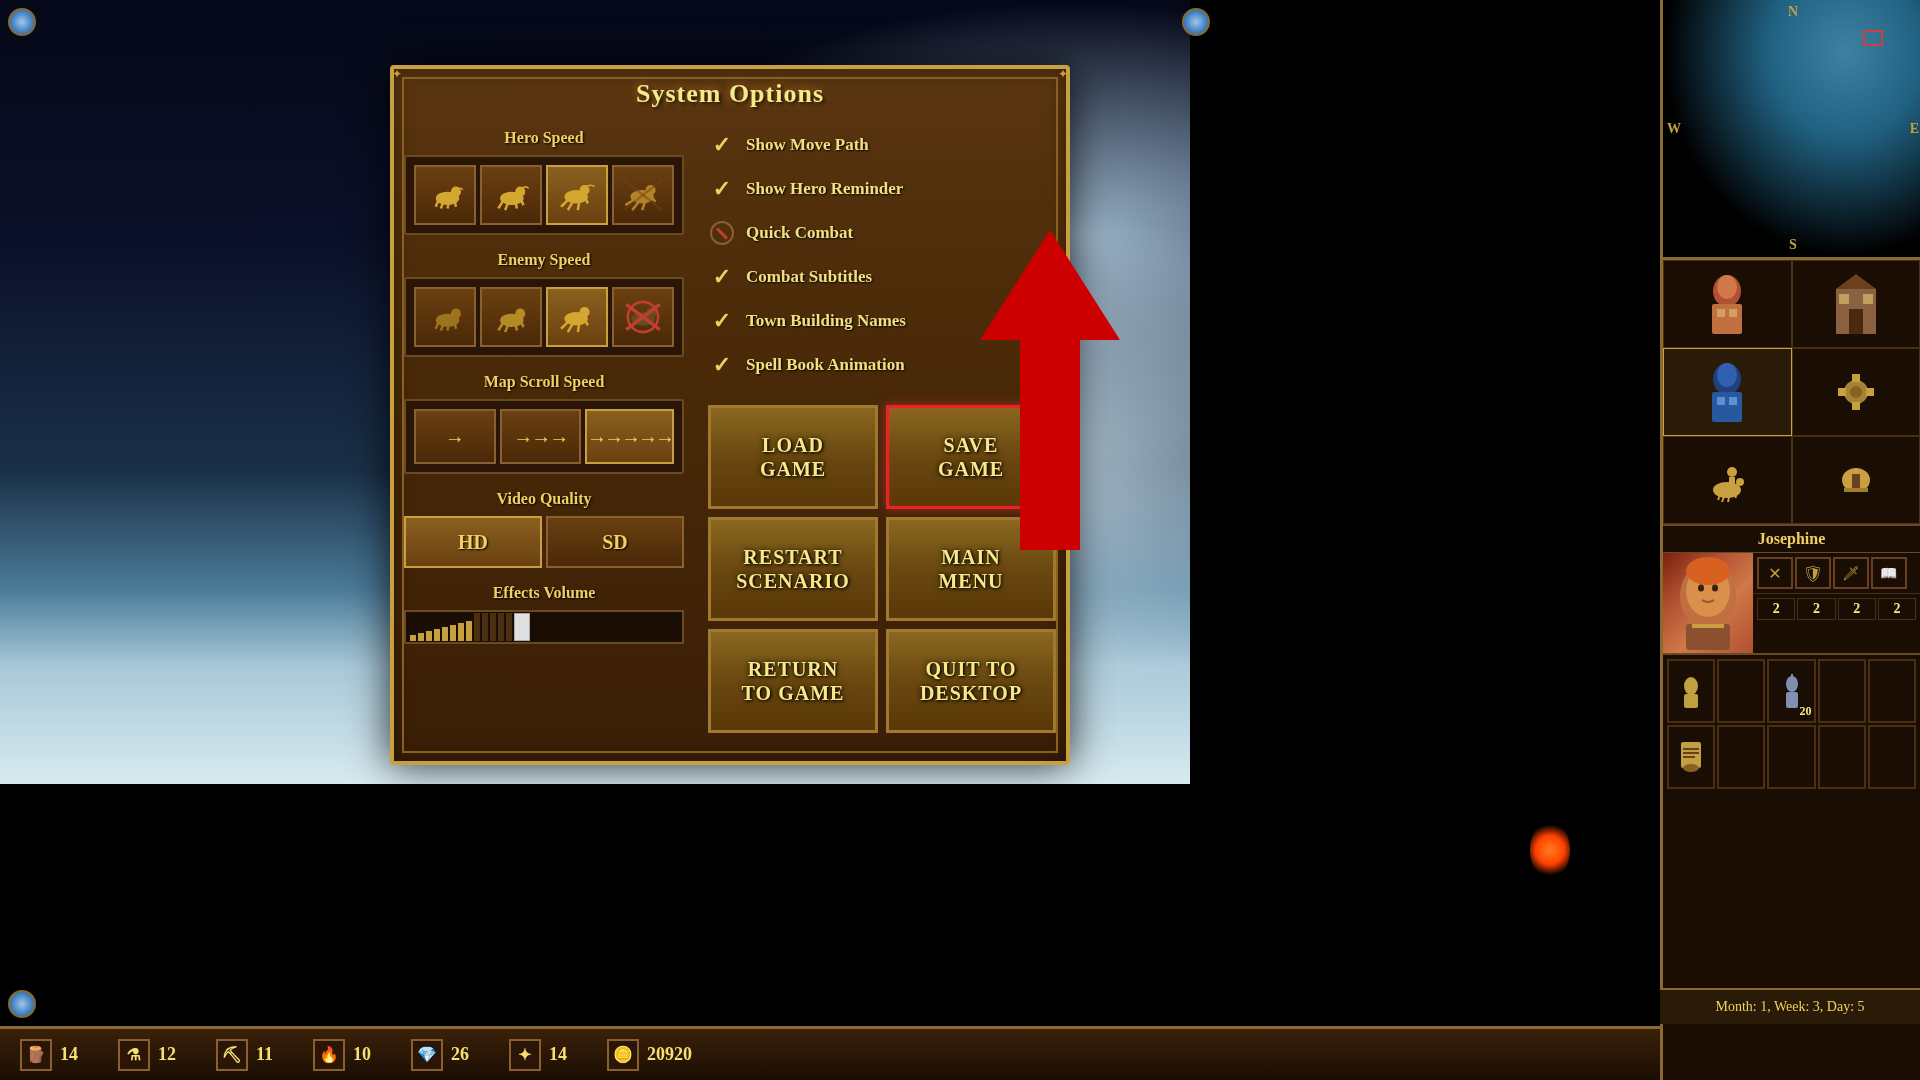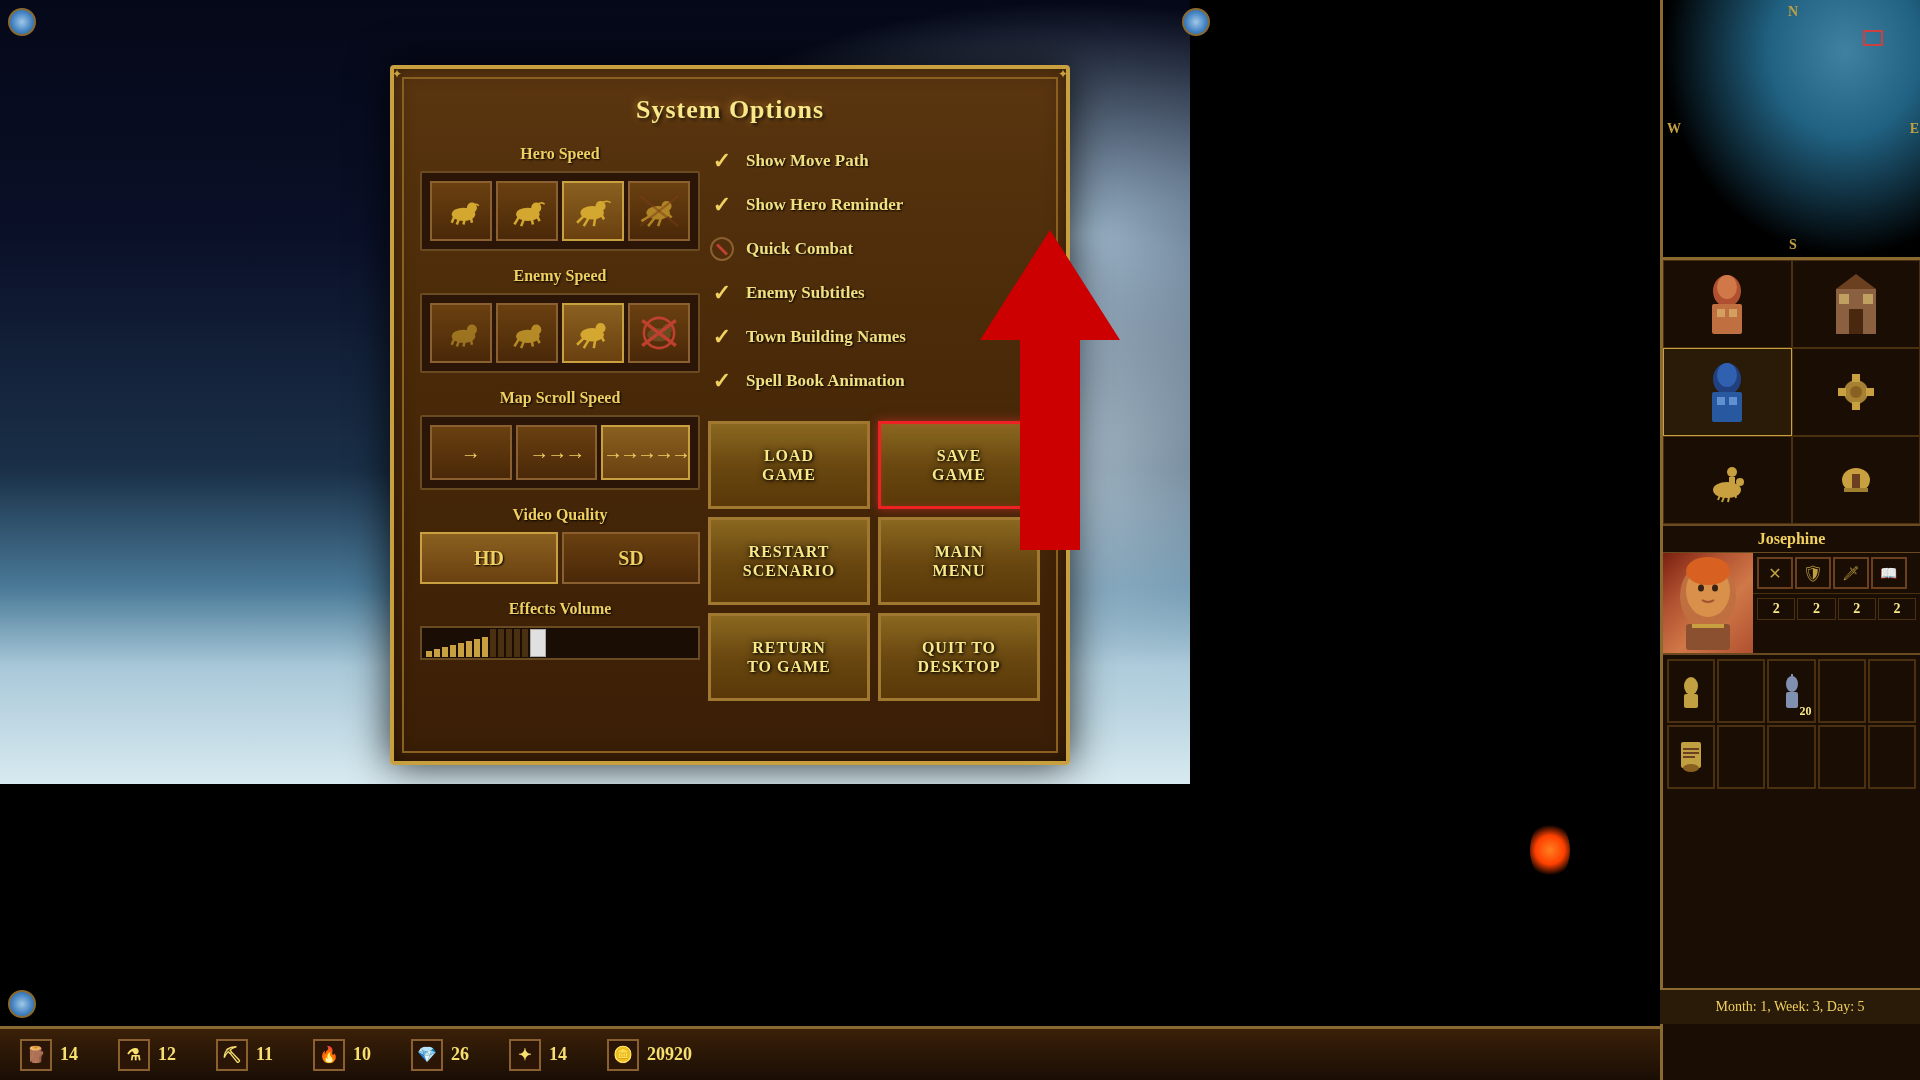"System Options" .dialog-inner { padding: 16px -> none }
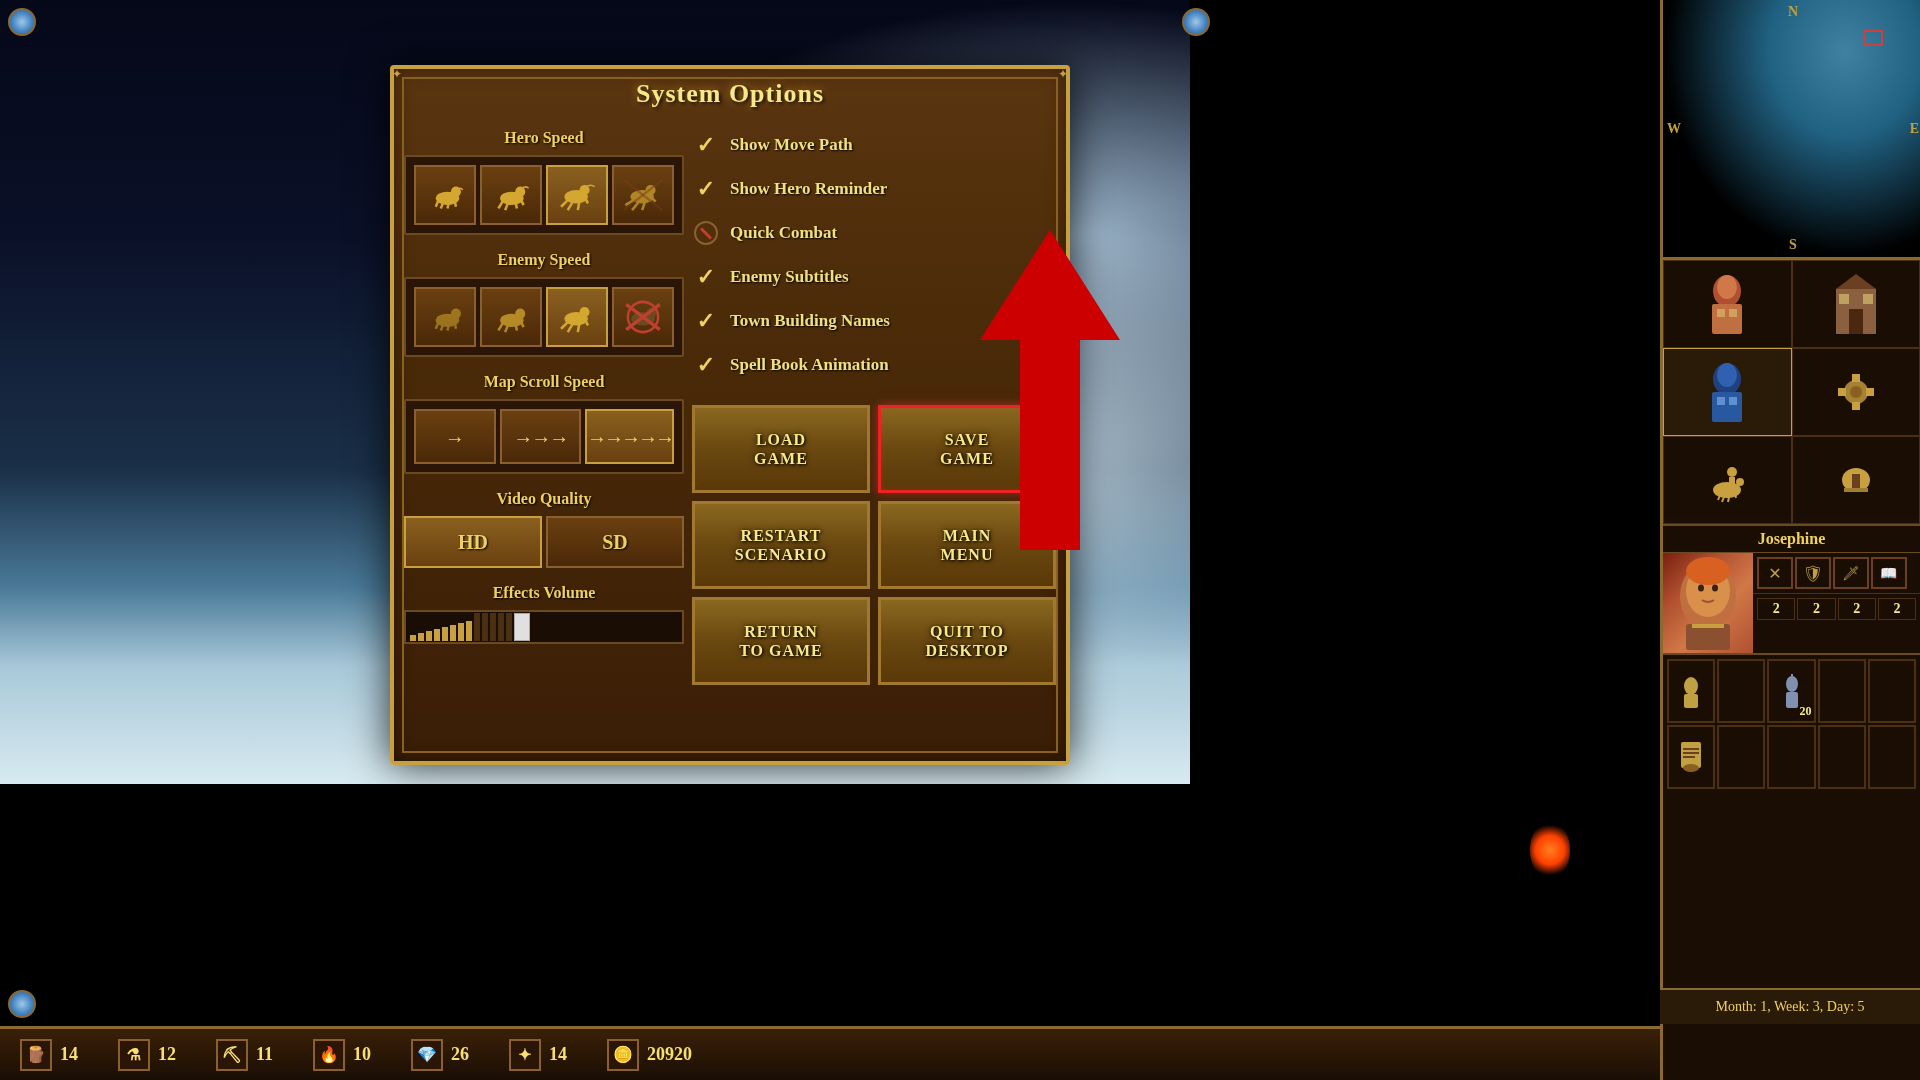"Hero Speed" .options-layout { gap: 8px -> 24px }
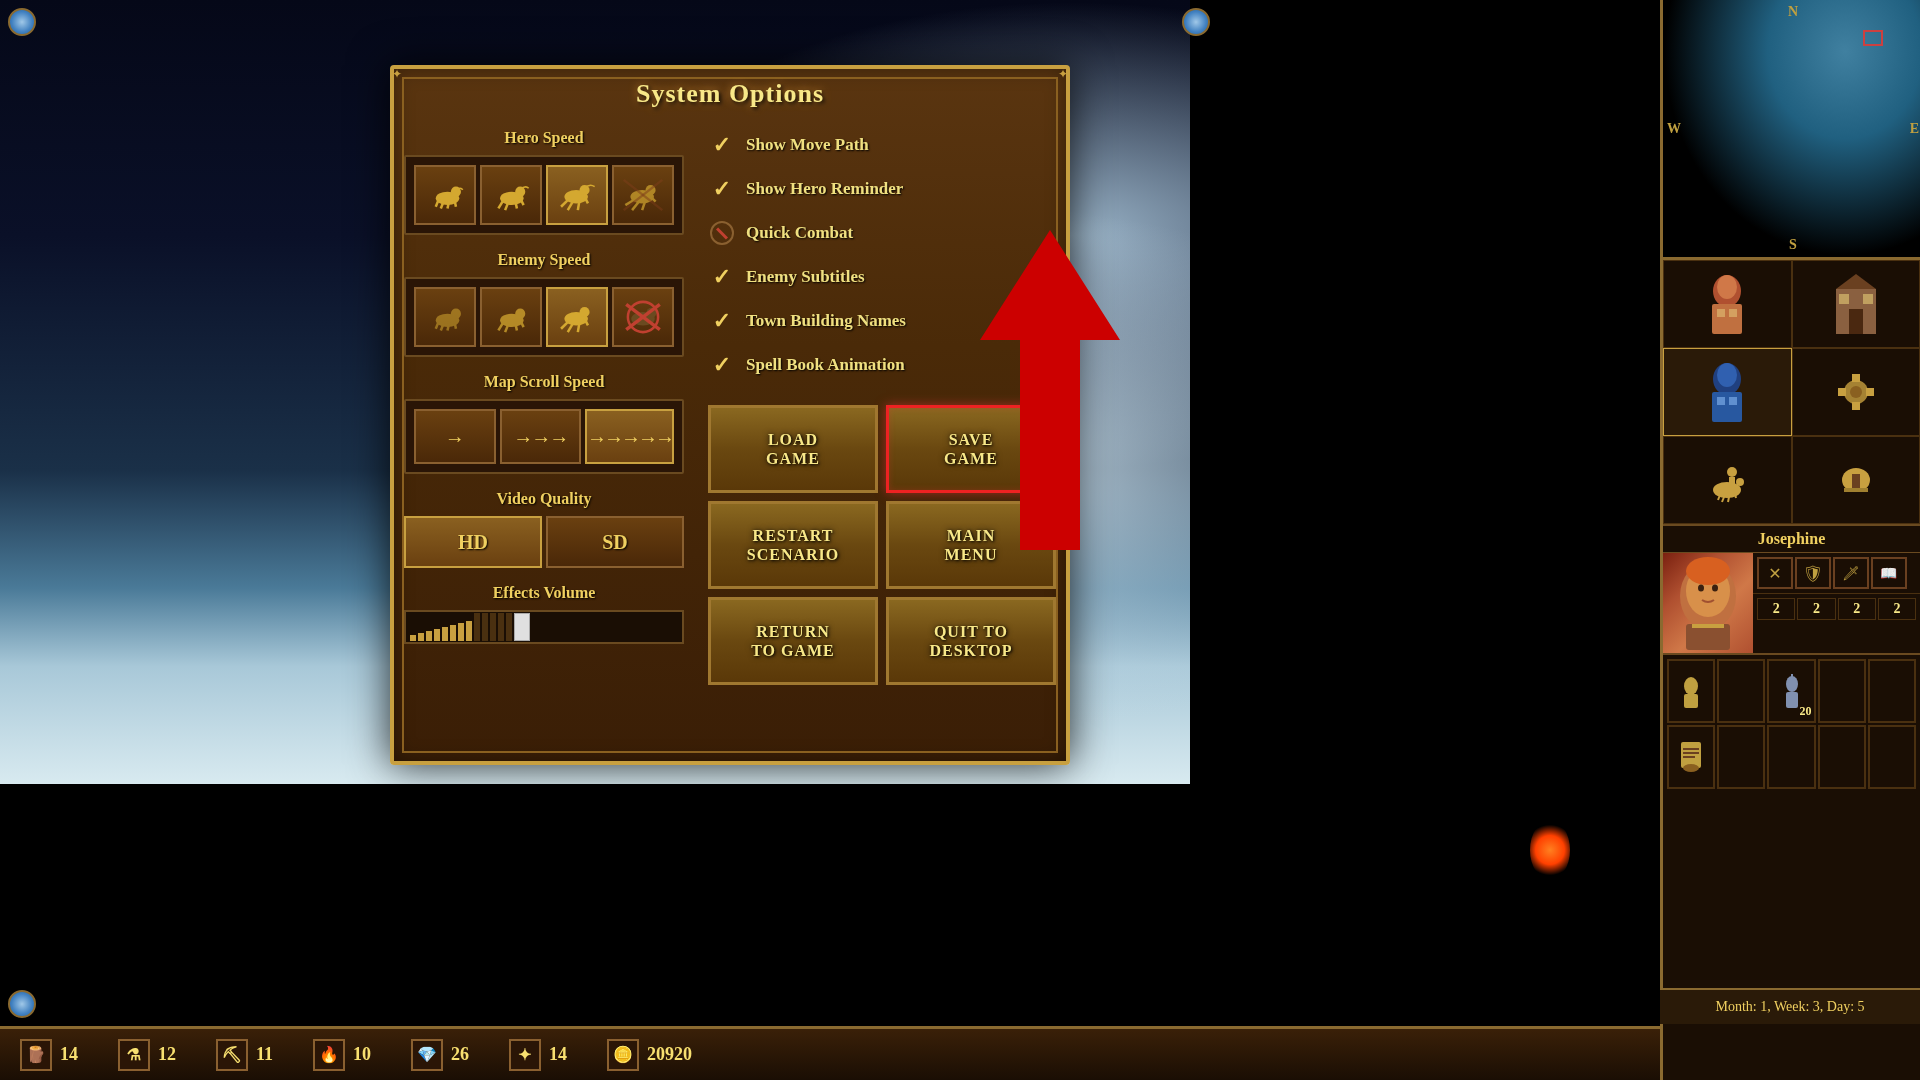"Enemy Subtitles" span.checkbox-label { text: Enemy -> Combat }
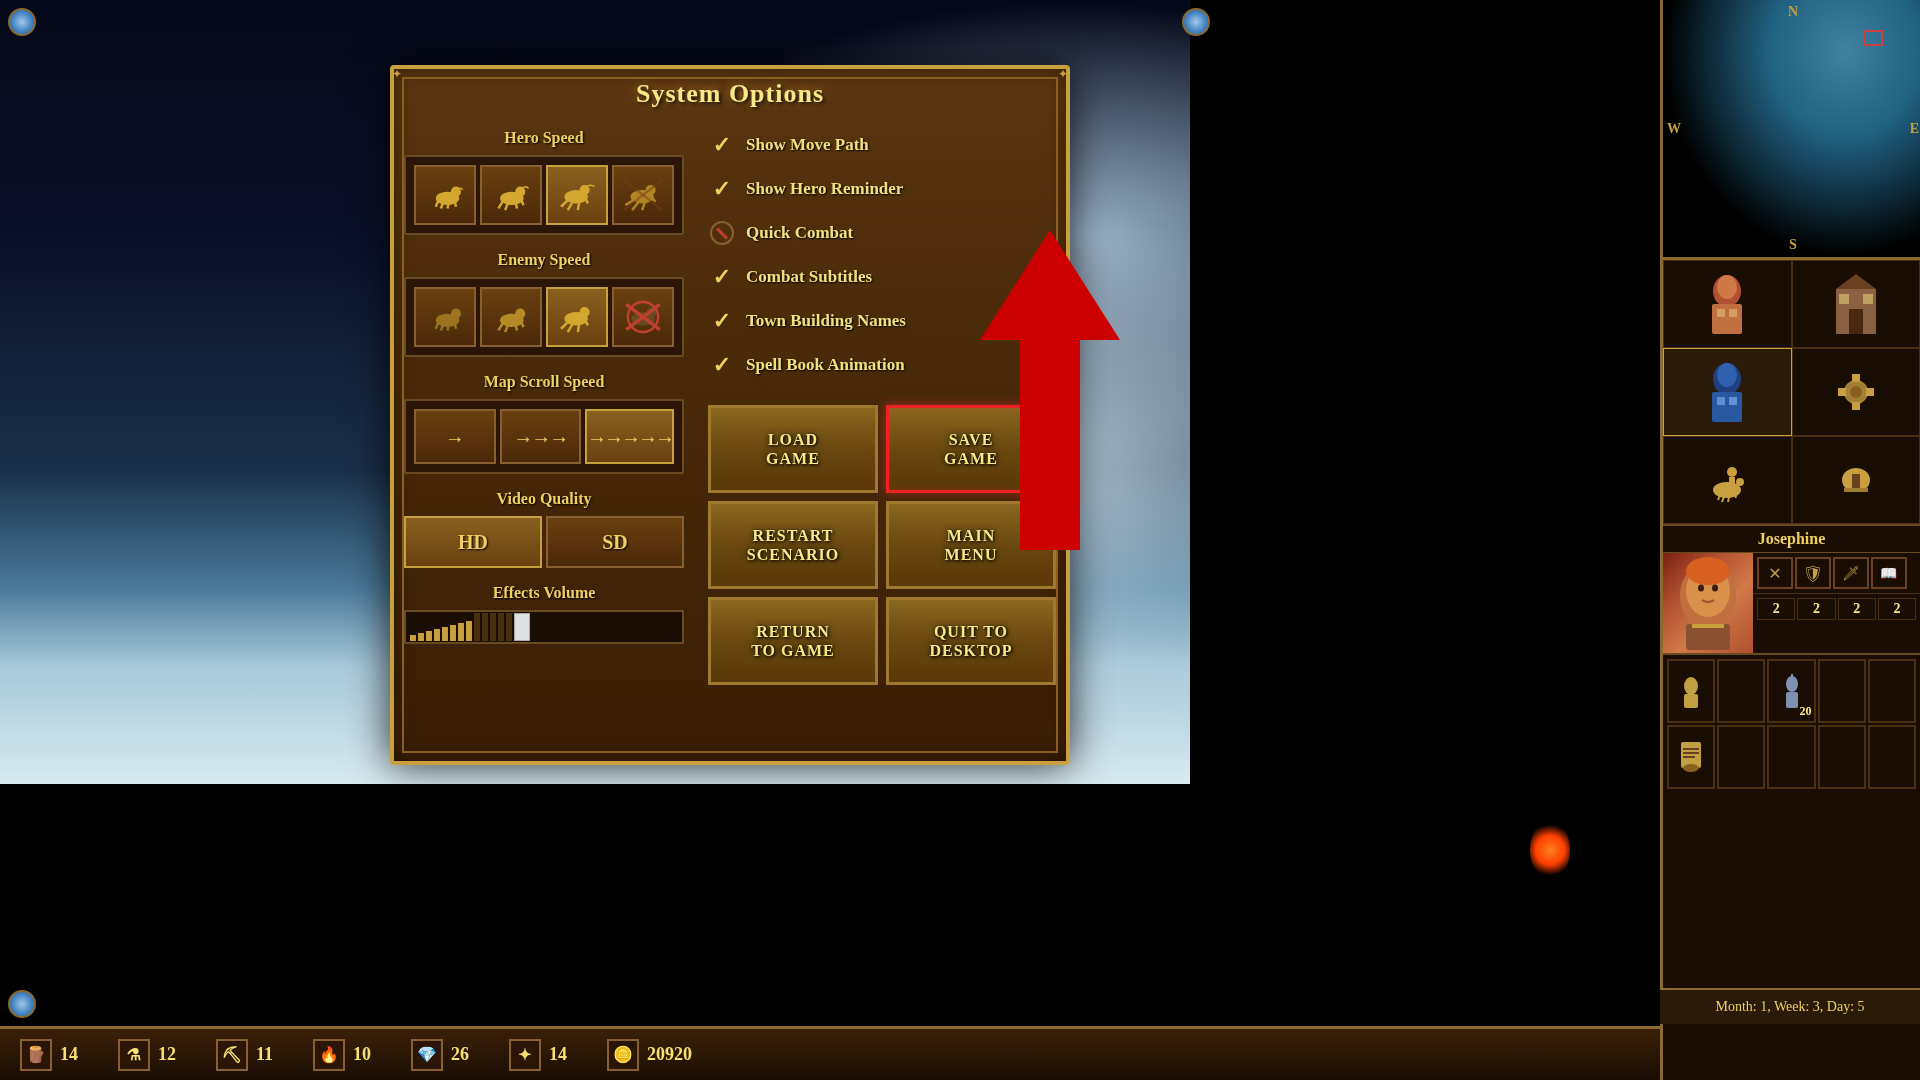"LOAD" .action-btn { font-size: 16px -> 20px; height: 88px -> 104px }
